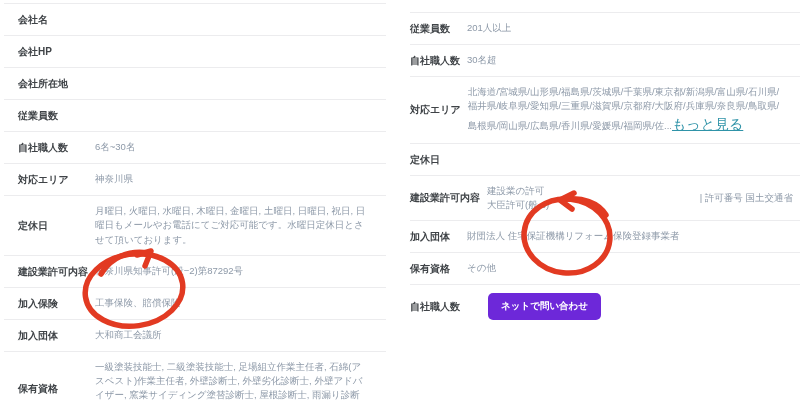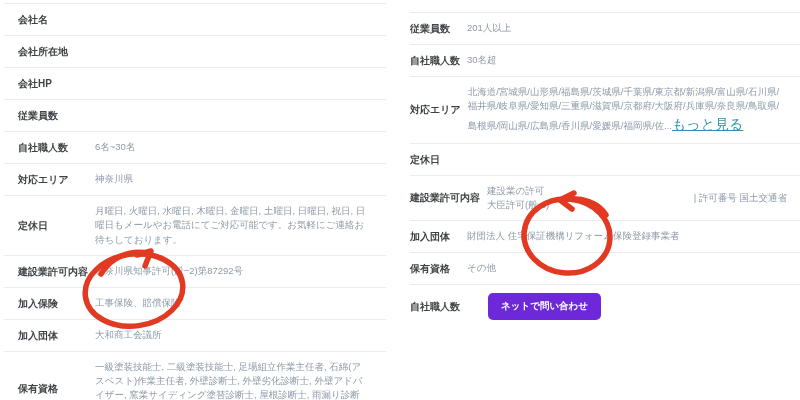"会社所在地" div.row { order: before "会社HP" -> after "会社HP" }
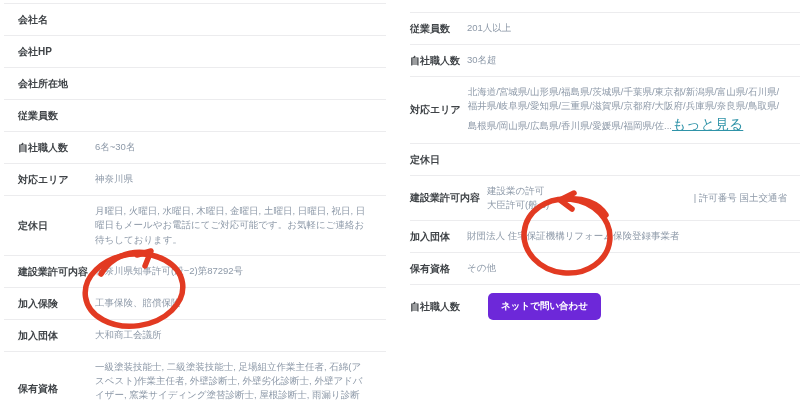"| 許可番号 国土交通省" .permit-note { right: 13px -> 7px }
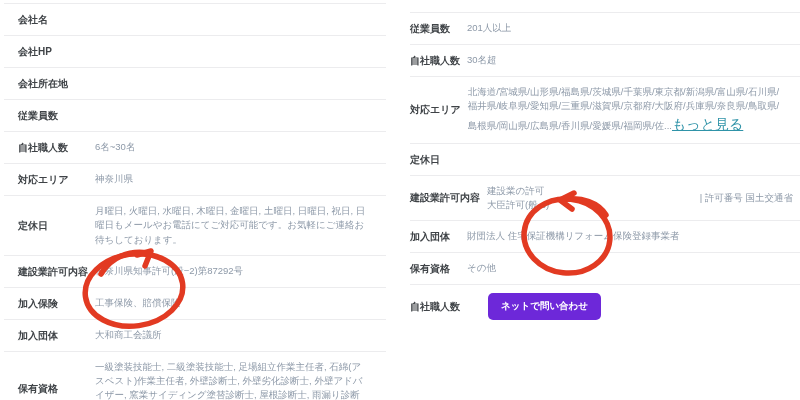"月曜日, 火曜日, 水曜日, 木曜日, 金曜日," div.value { text: お気軽にご連絡お待ちし -> 水曜日定休日とさせて頂い }
